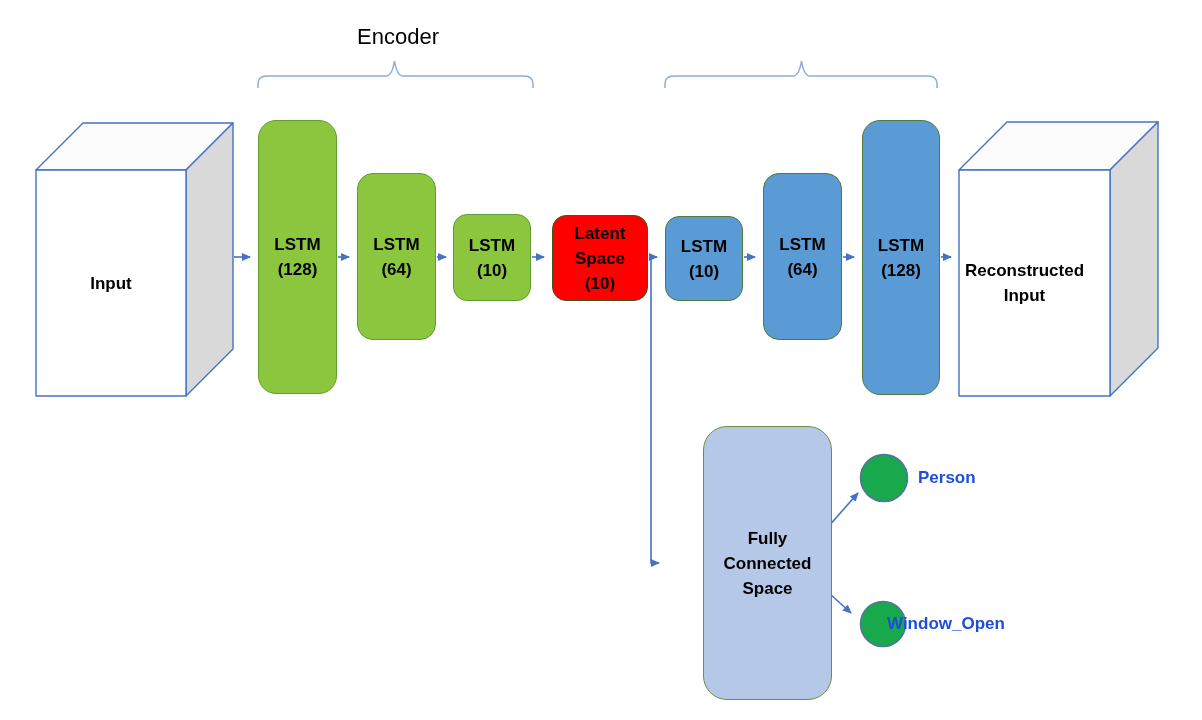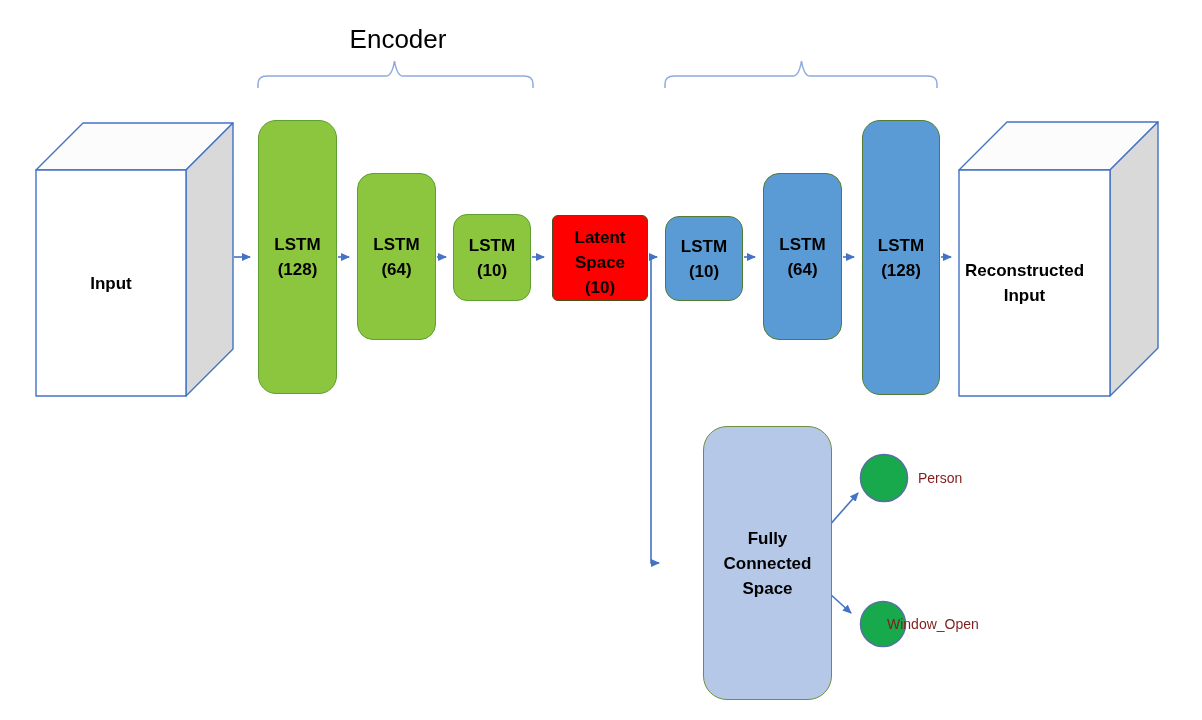"Encoder" .section-label { font-size: 26px -> 22px }
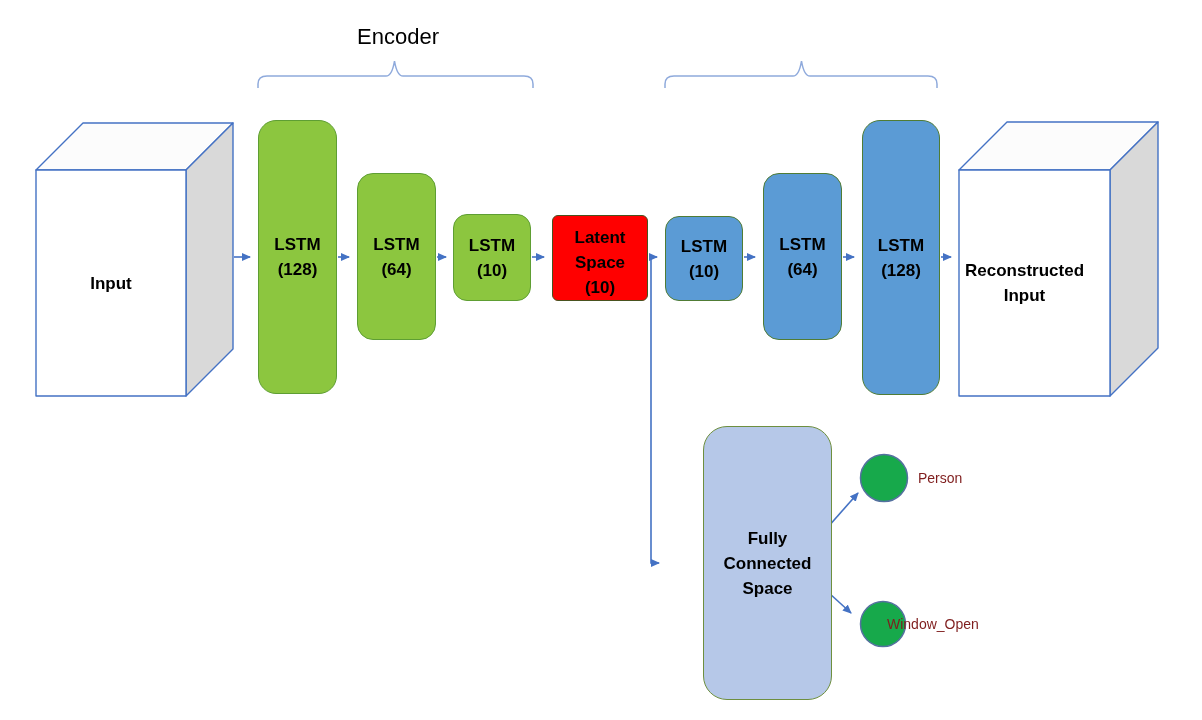"Latent" .latent { border-radius: 6px -> 14px; justify-content: flex-end -> none }
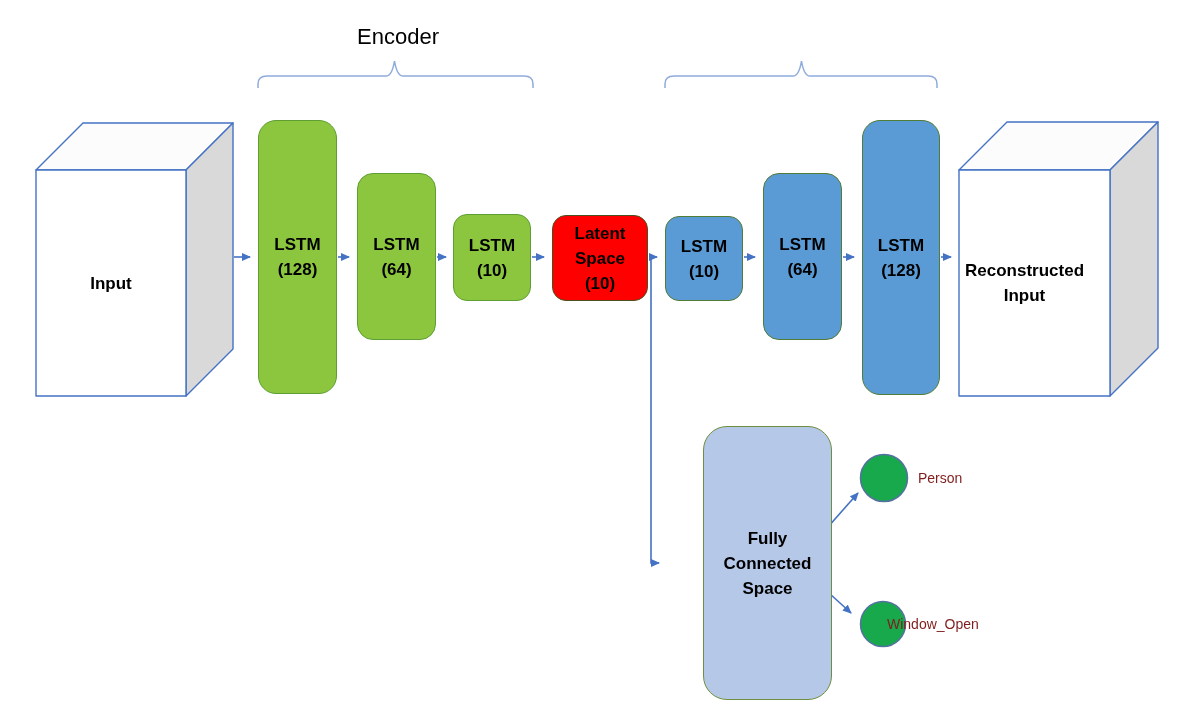"Person" .out-label { color: #7f1d1d -> #1d4ed8; font-size: 14px -> 17px; font-weight: 400 -> 700 }
